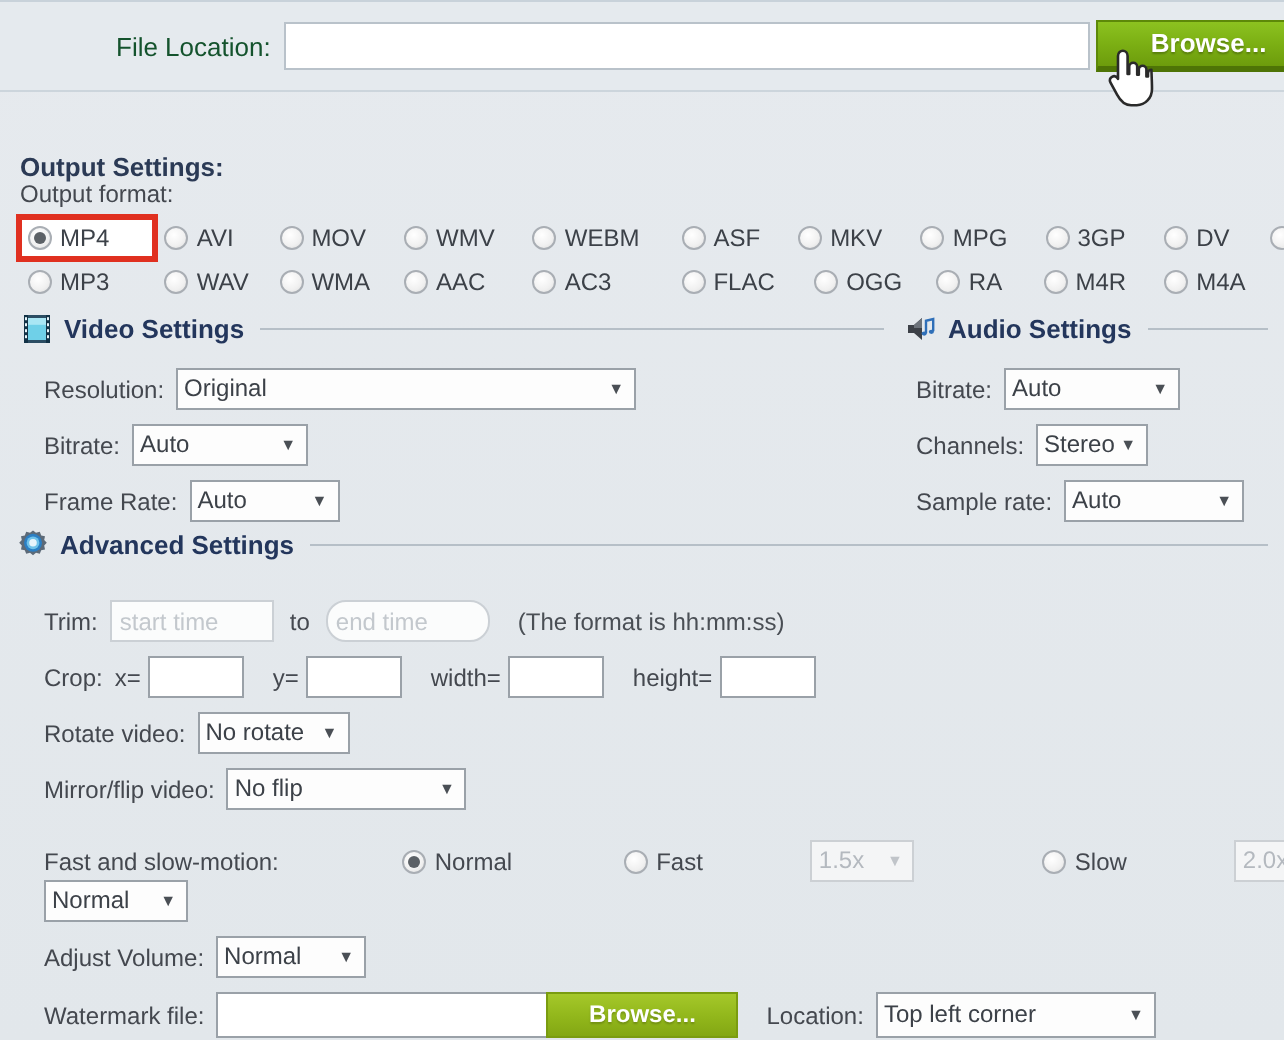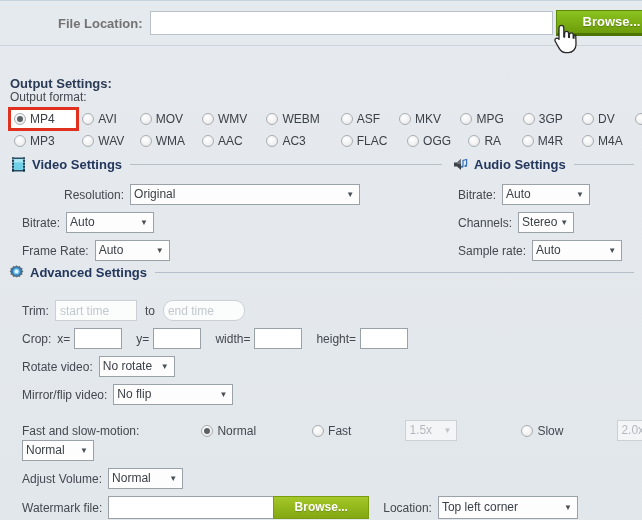"File Location:" .file-loc-label { color: #737373 -> #14532d; font-weight: bold -> normal }
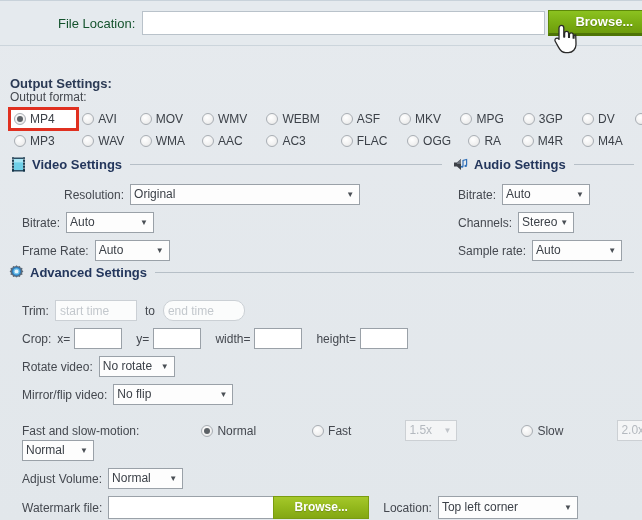"Resolution:" .row-resolution { margin-left: 42px -> none }
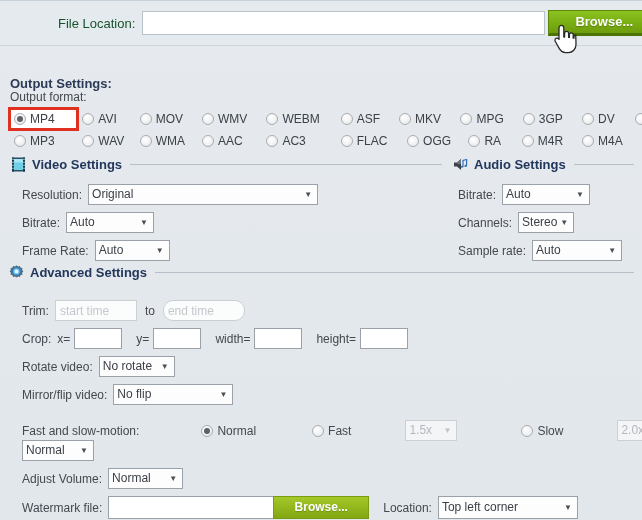"(The format is hh:mm:ss)" span.hint { html: none -> <span>(The format is hh:mm:ss)</span> }
